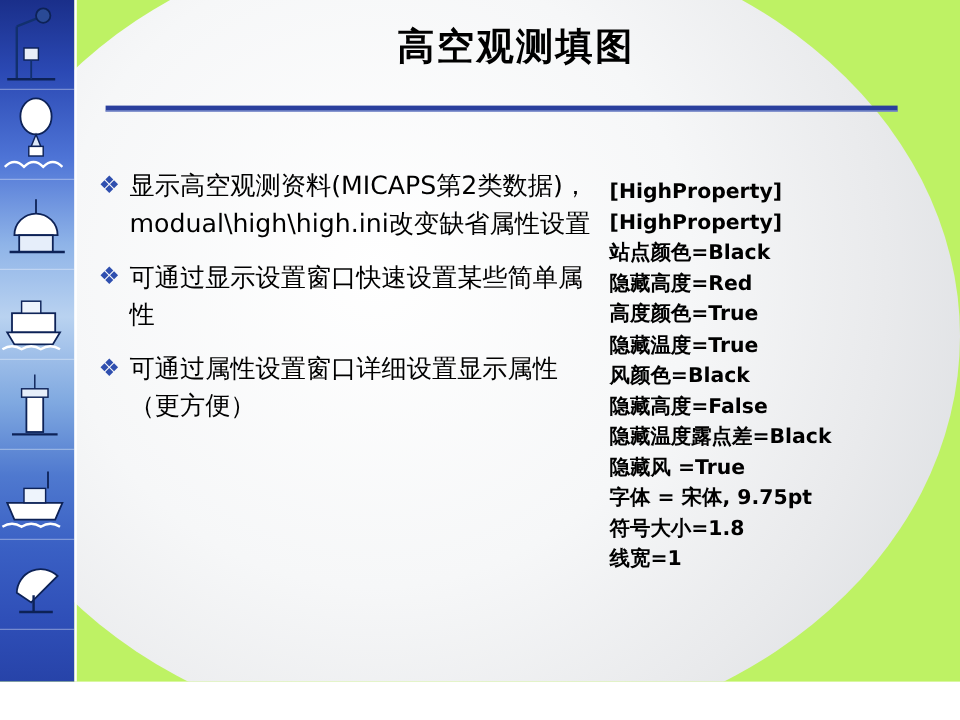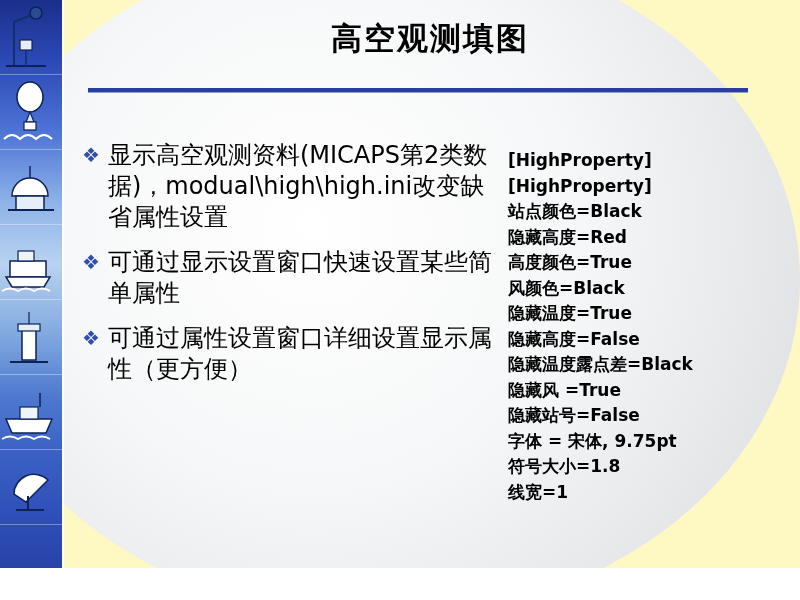"高空观测填图" .slide { background: #fef9c3 -> #bef264 }
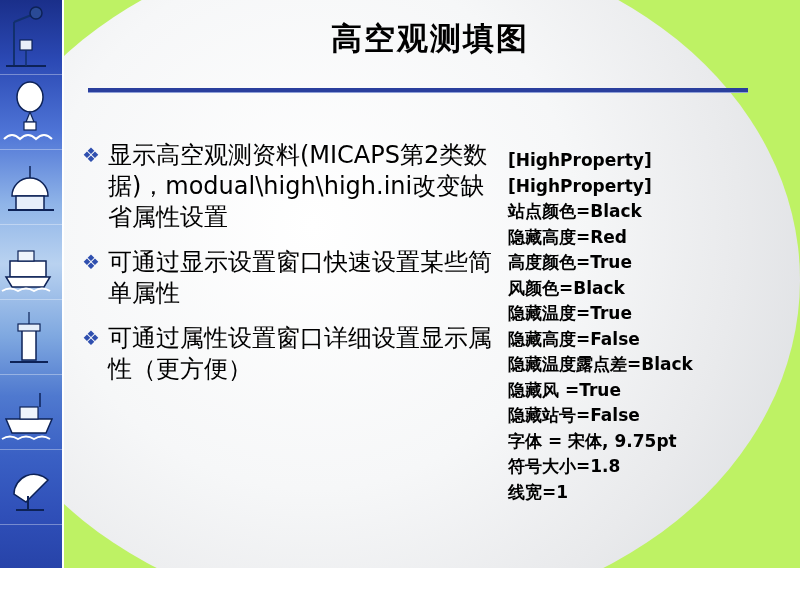"显示高空观测资料(MICAPS第2类数据)，modual\high\high.i" .bullet .btext { font-size: 24px -> 21px }
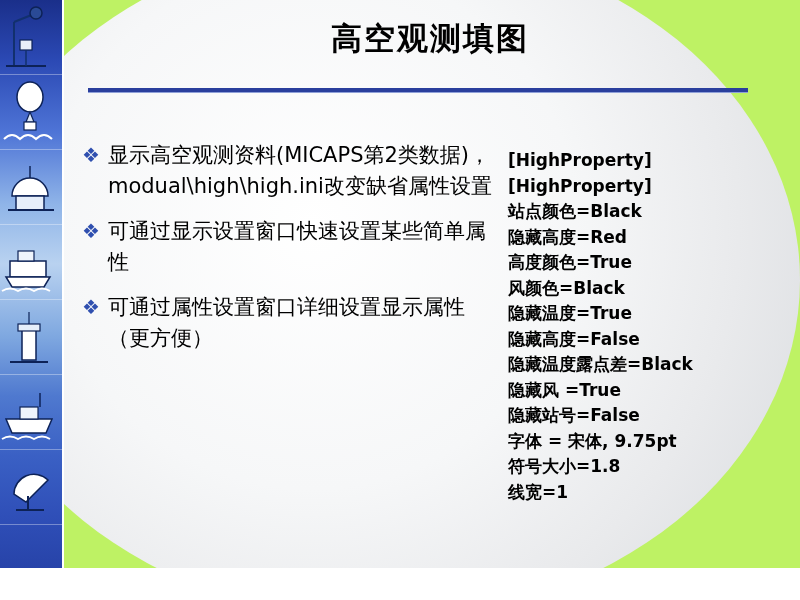"风颜色=Black" div { order: before "隐藏温度=True" -> after "隐藏温度=True" }
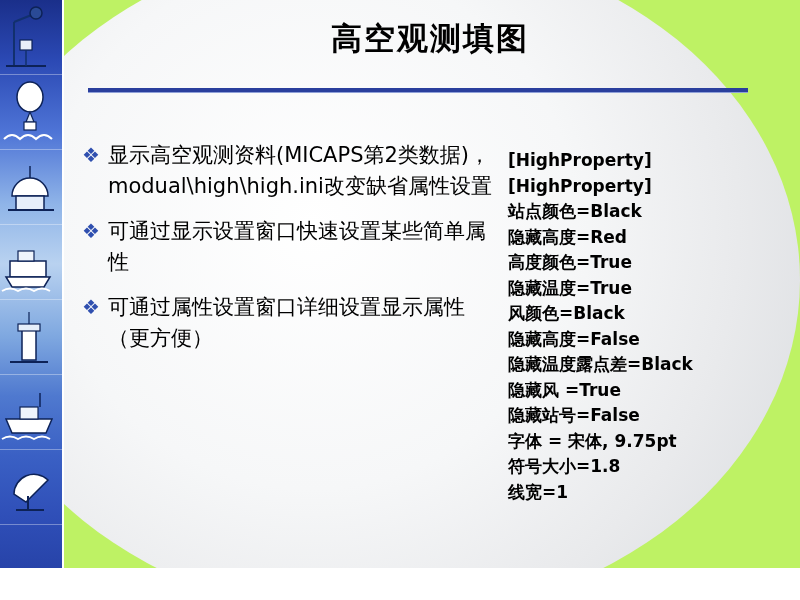"隐藏站号=False" div { html: <div>隐藏站号=False</div> -> none }
